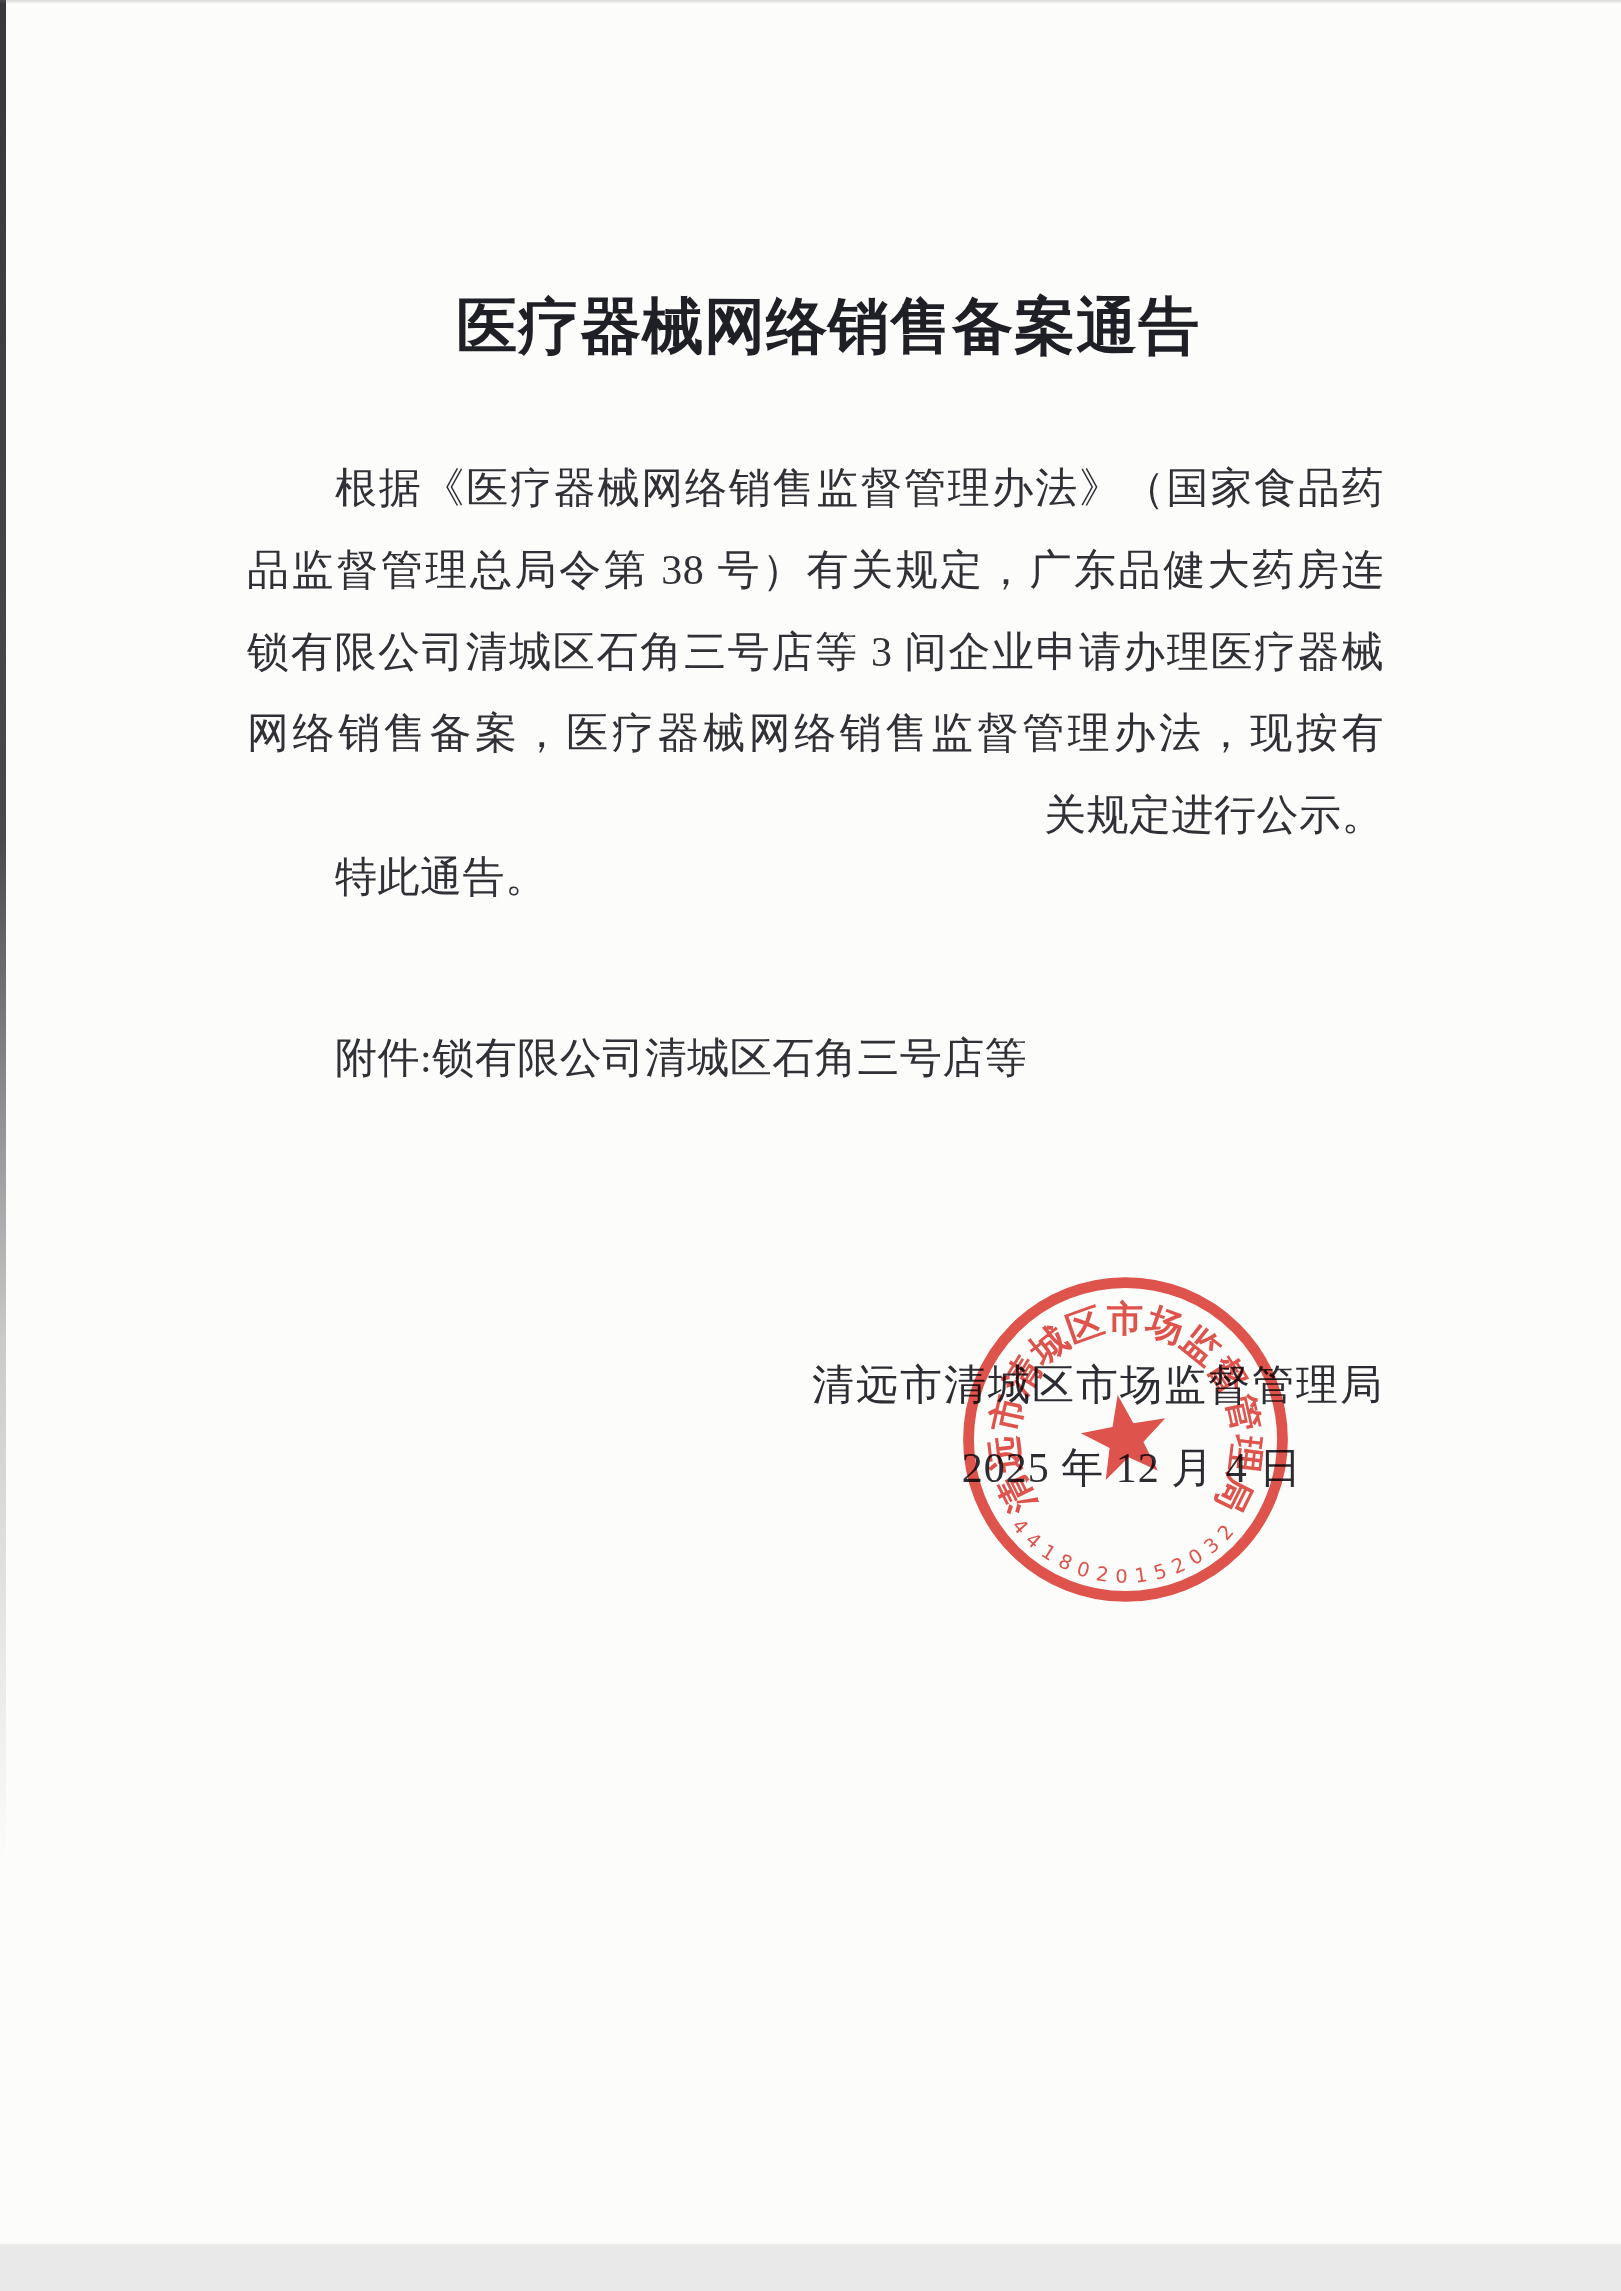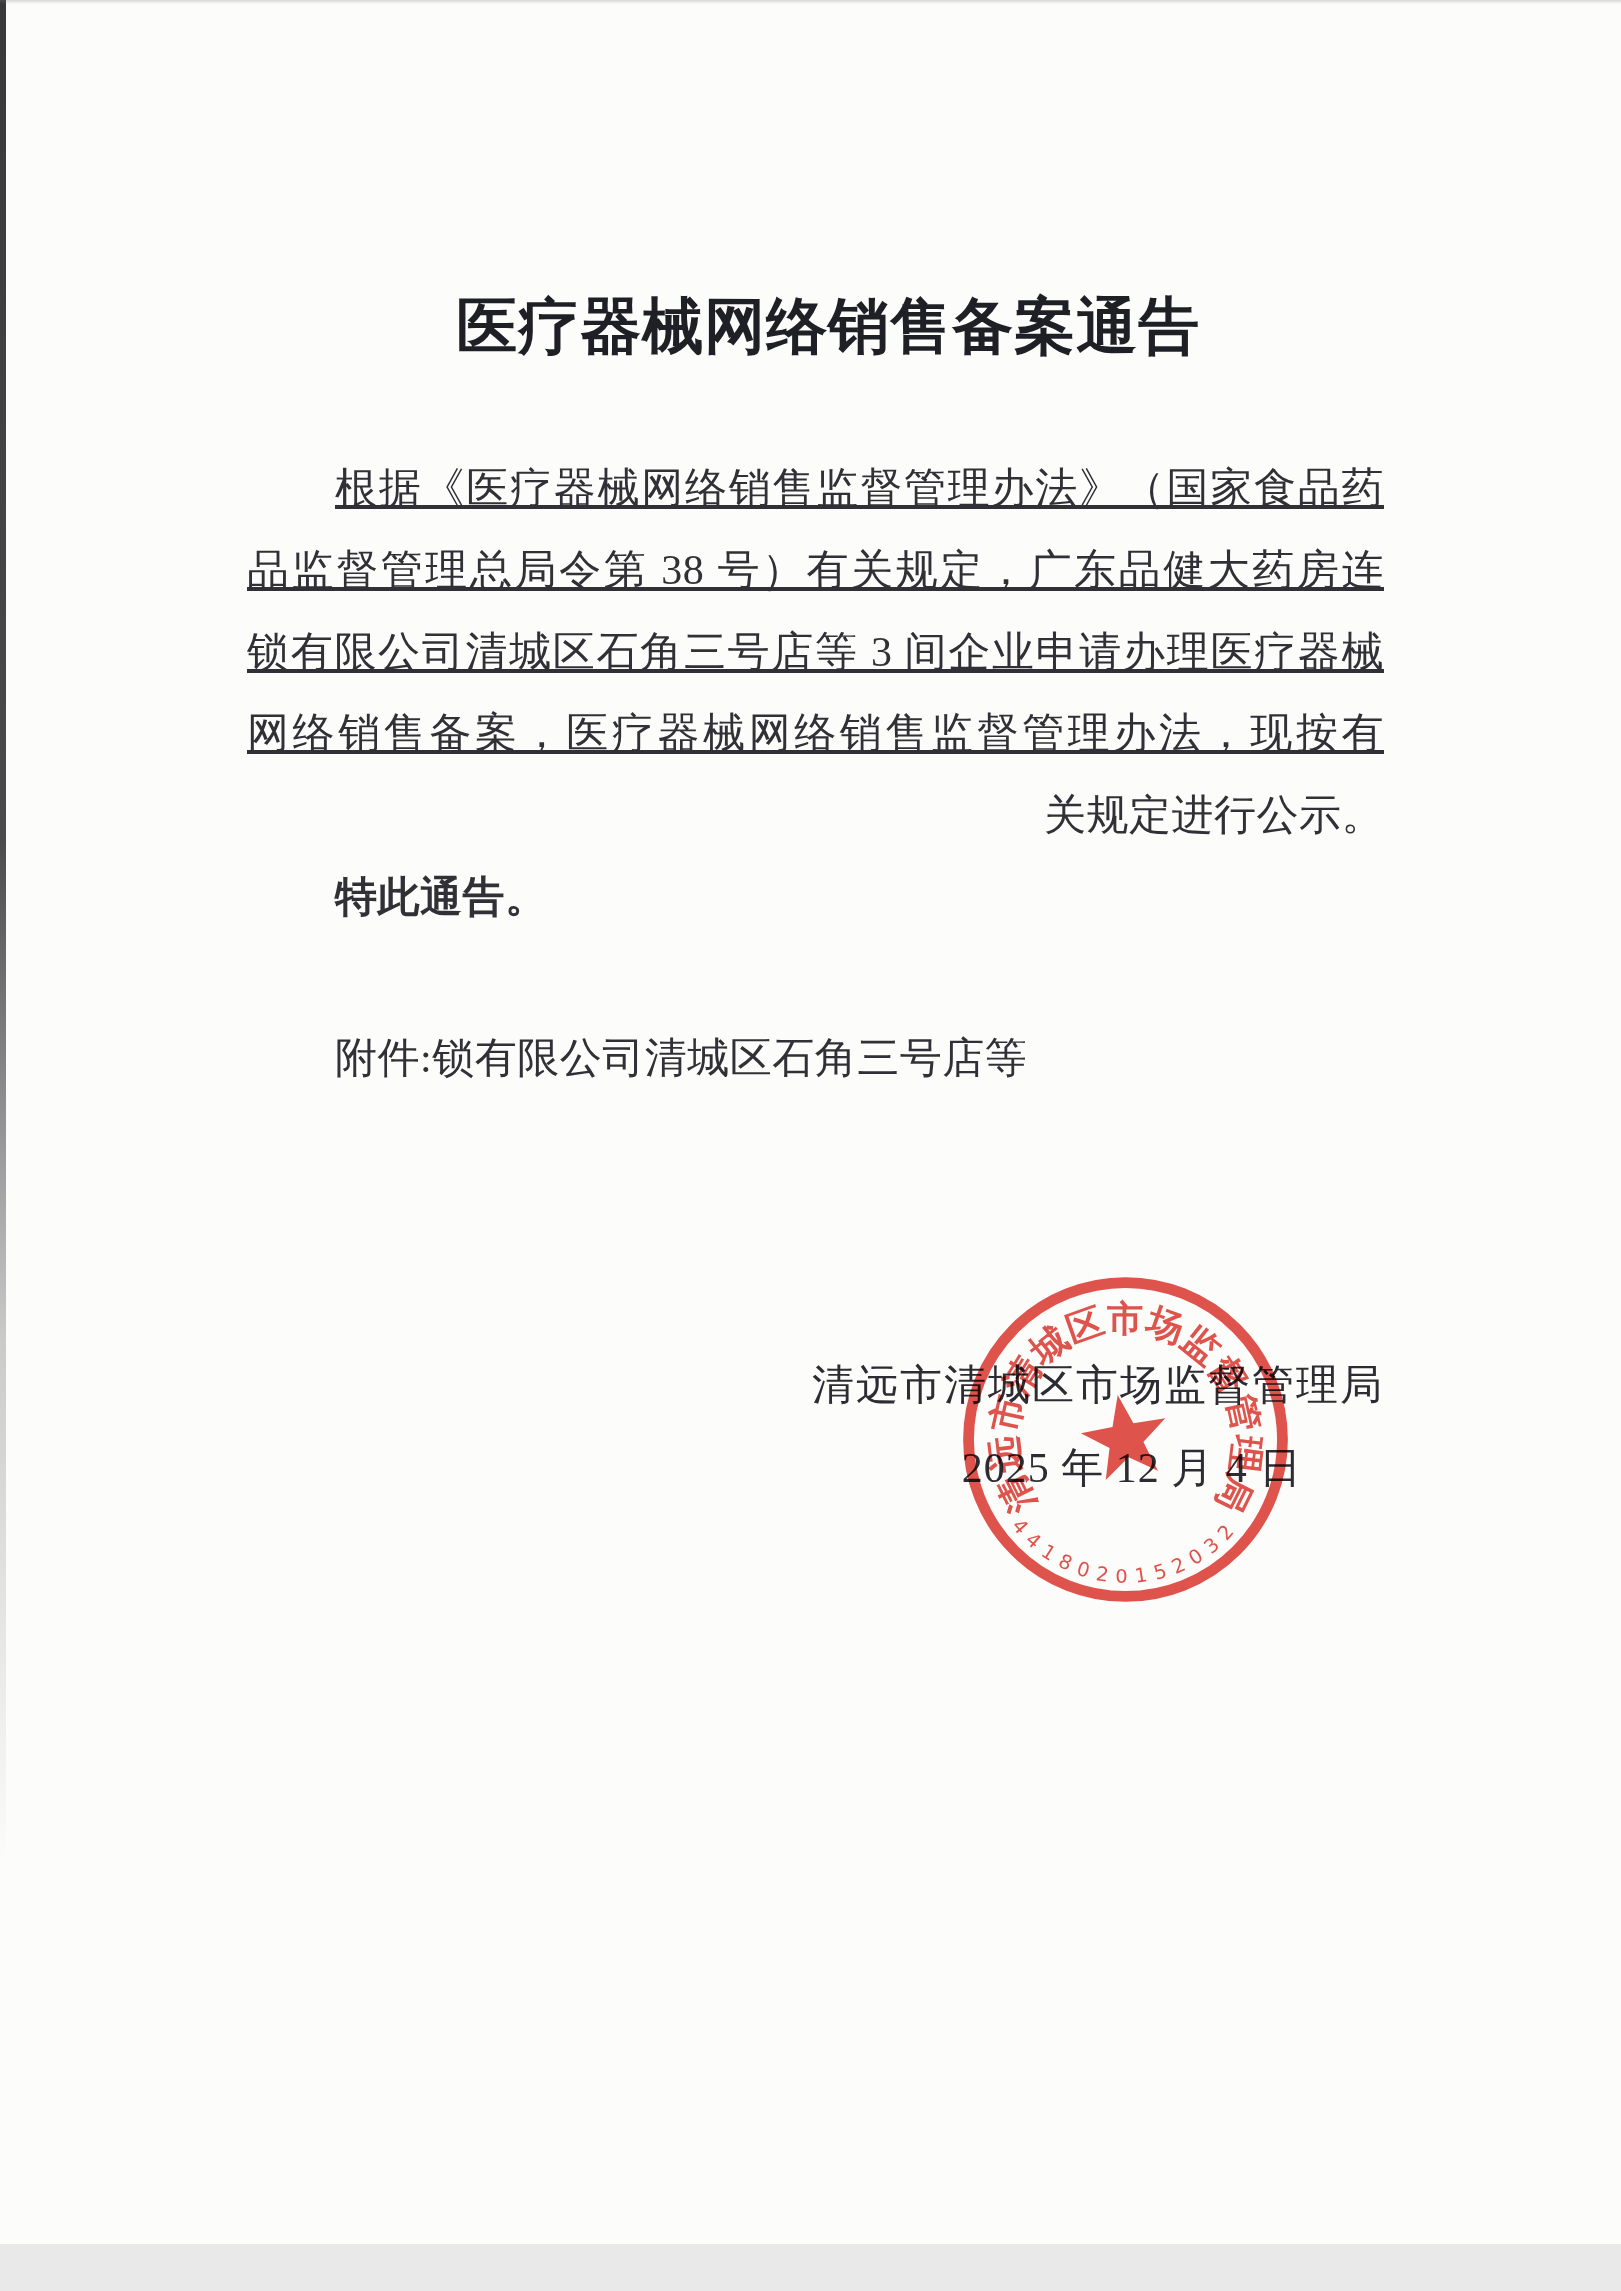"根据《医疗器械网络销售监督管理办法》（国家食品药" .jl { text-decoration: underline -> none }
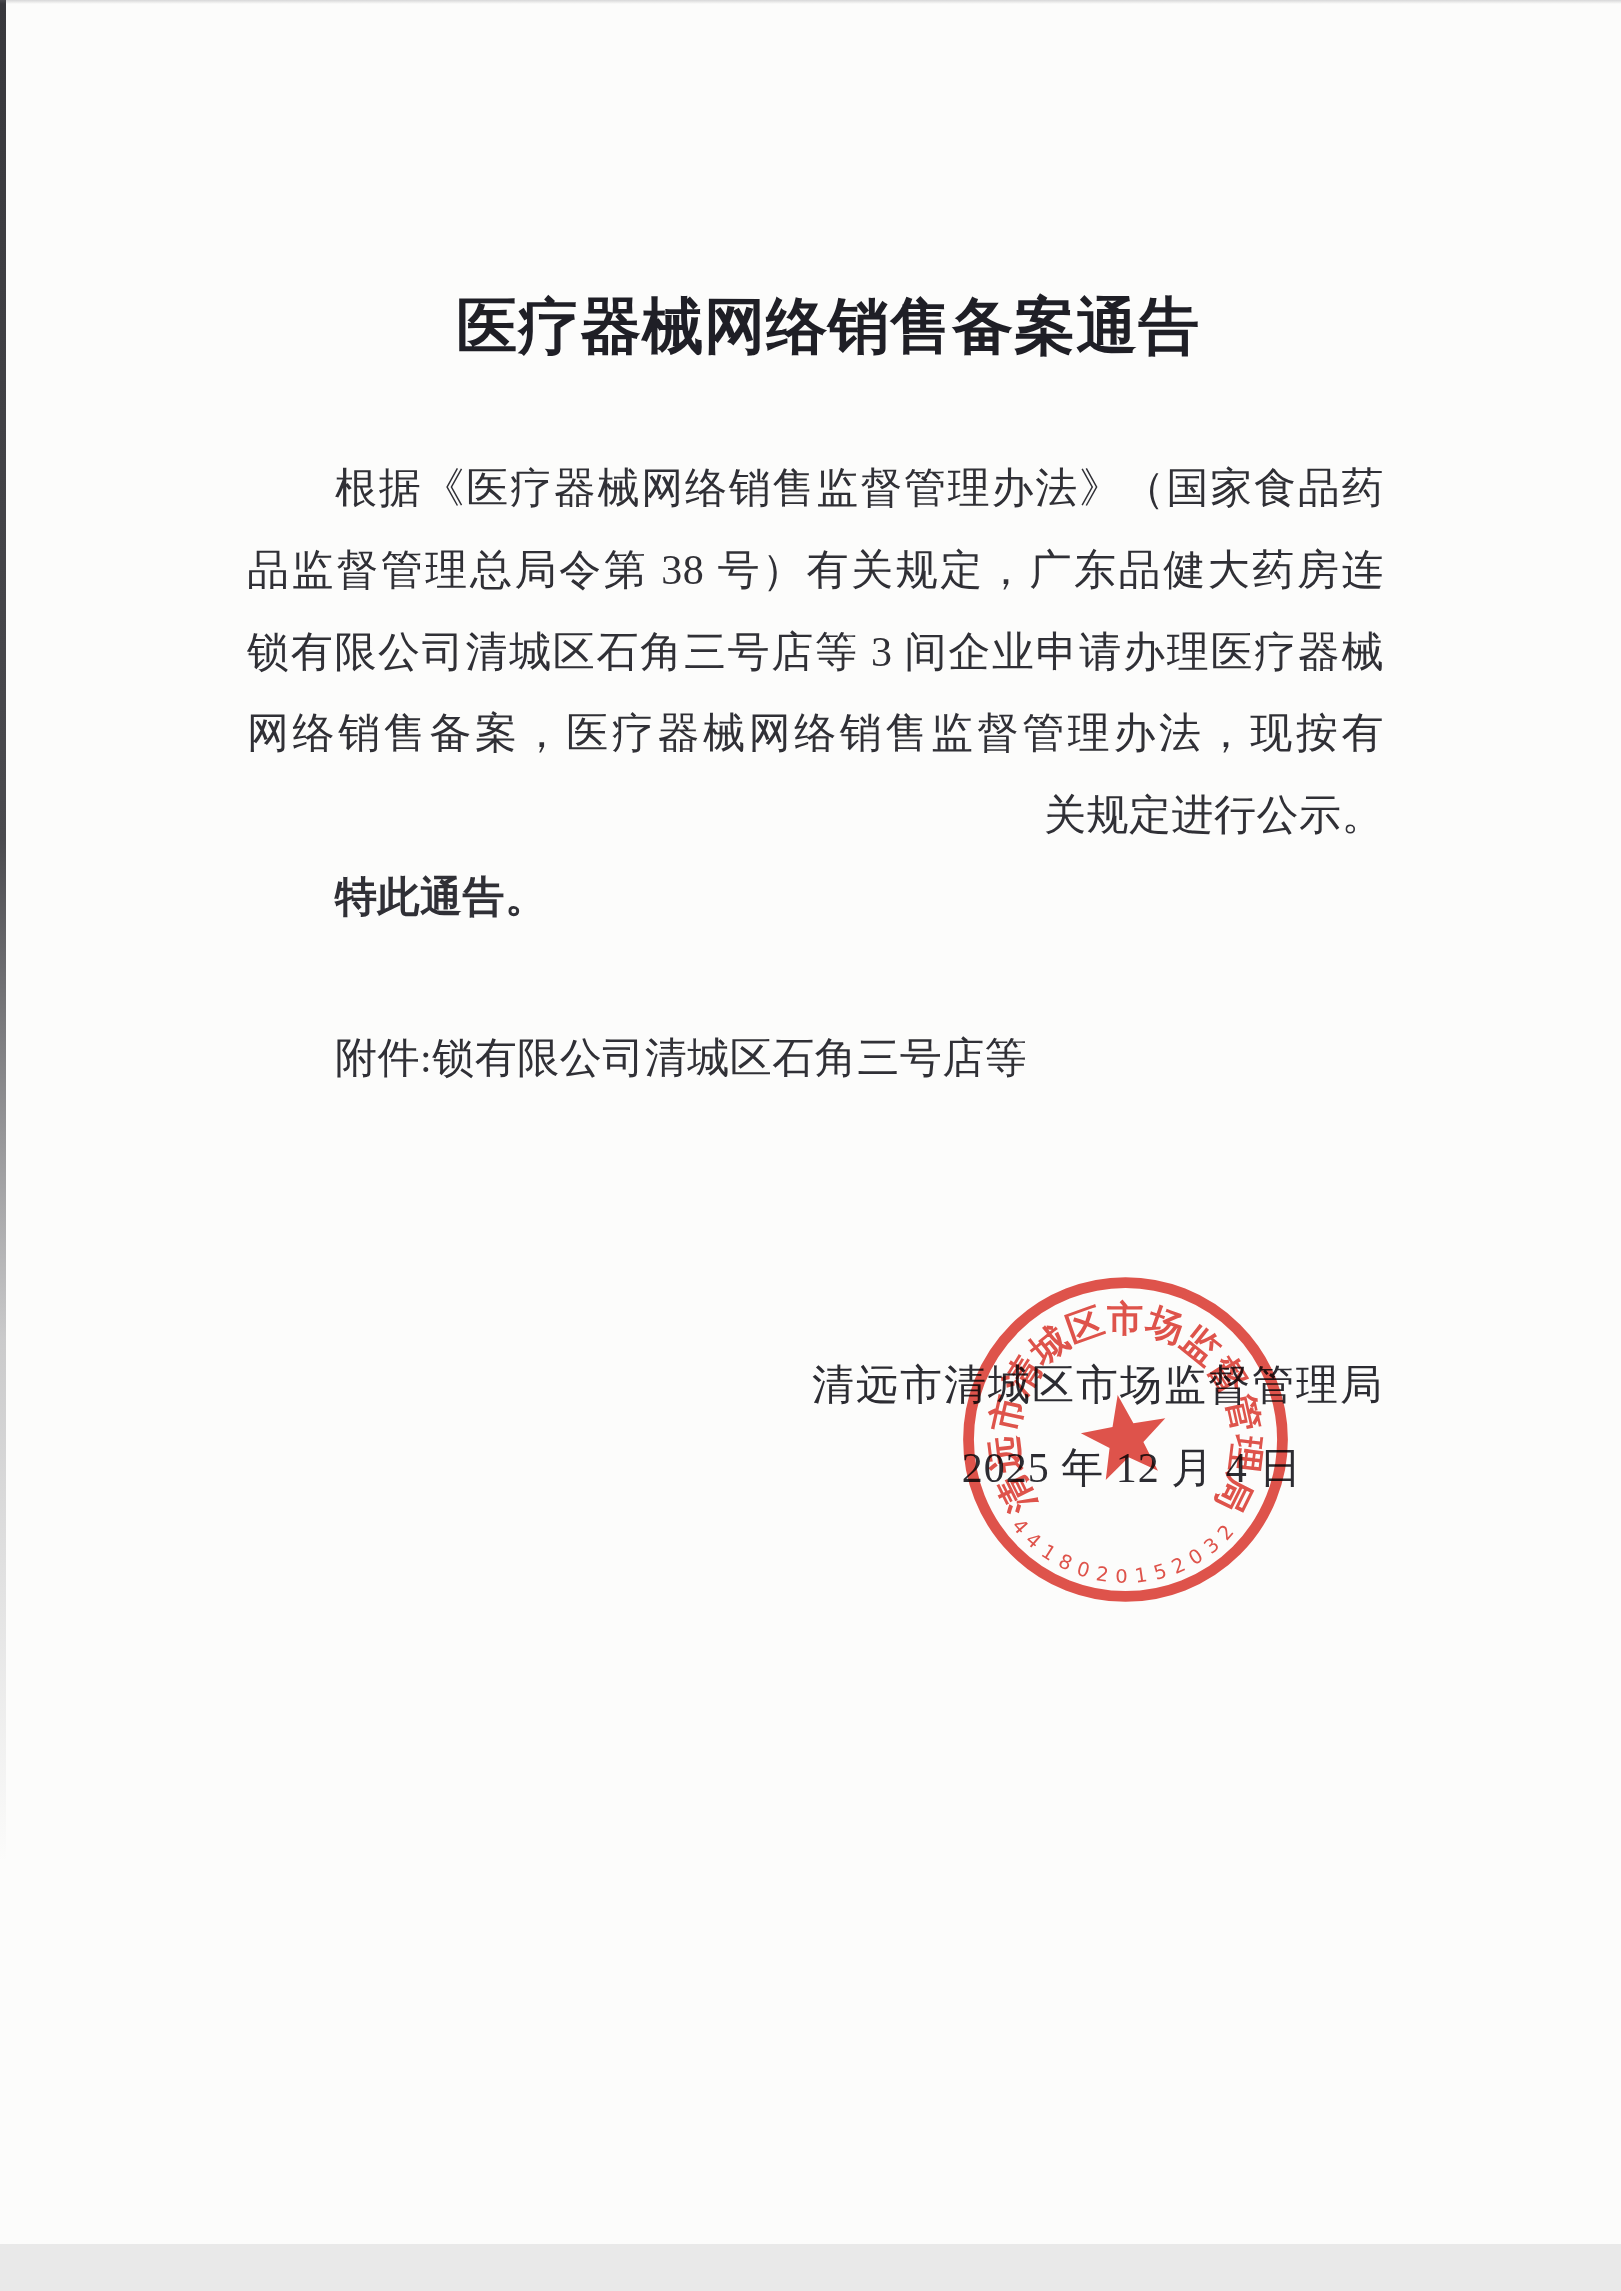"特此通告。" .l5 { font-weight: bold -> none; top: 856px -> 836px }
